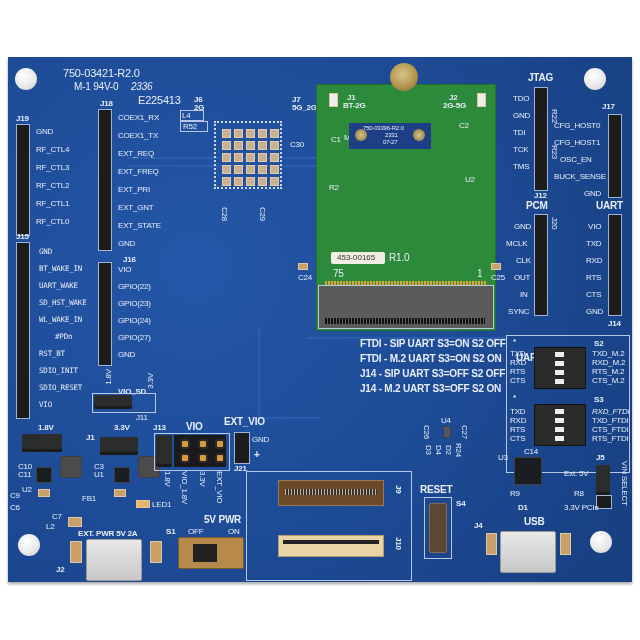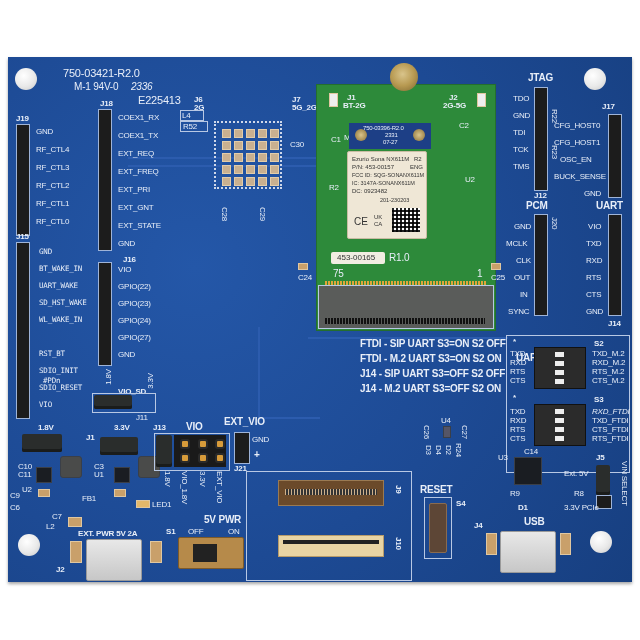"CE" div.shield { html: <div> <div>Ezurio Sona NX611M</div> <div>R2</div> <div>P/N: 453-00157</div> <div>ENG</div> <div>FCC ID: SQG-SONANX611M</div> <div>IC: 3147A-SONANX611M</div> <div>DC: 0923482</div> <div>201-230203</div> <div>CE</div> <div>UK CA</div> <div></div> </div> -> none }
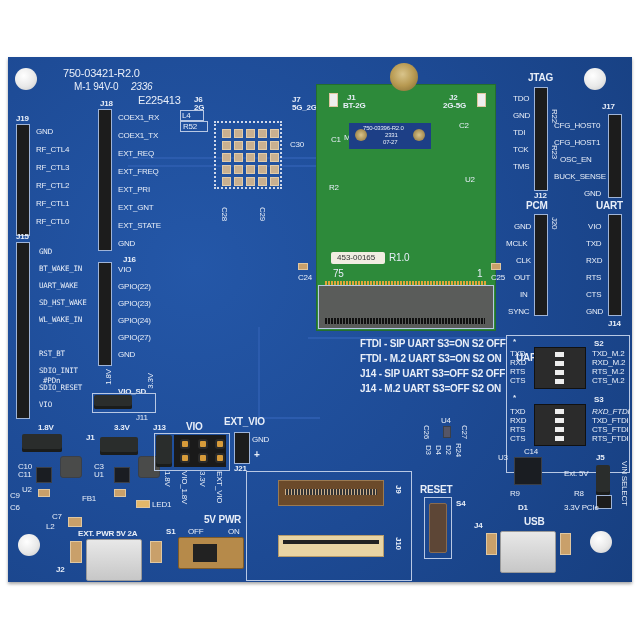"#PDn" div.silk { left: 4px -> 16px; margin-top: 44px -> none }
